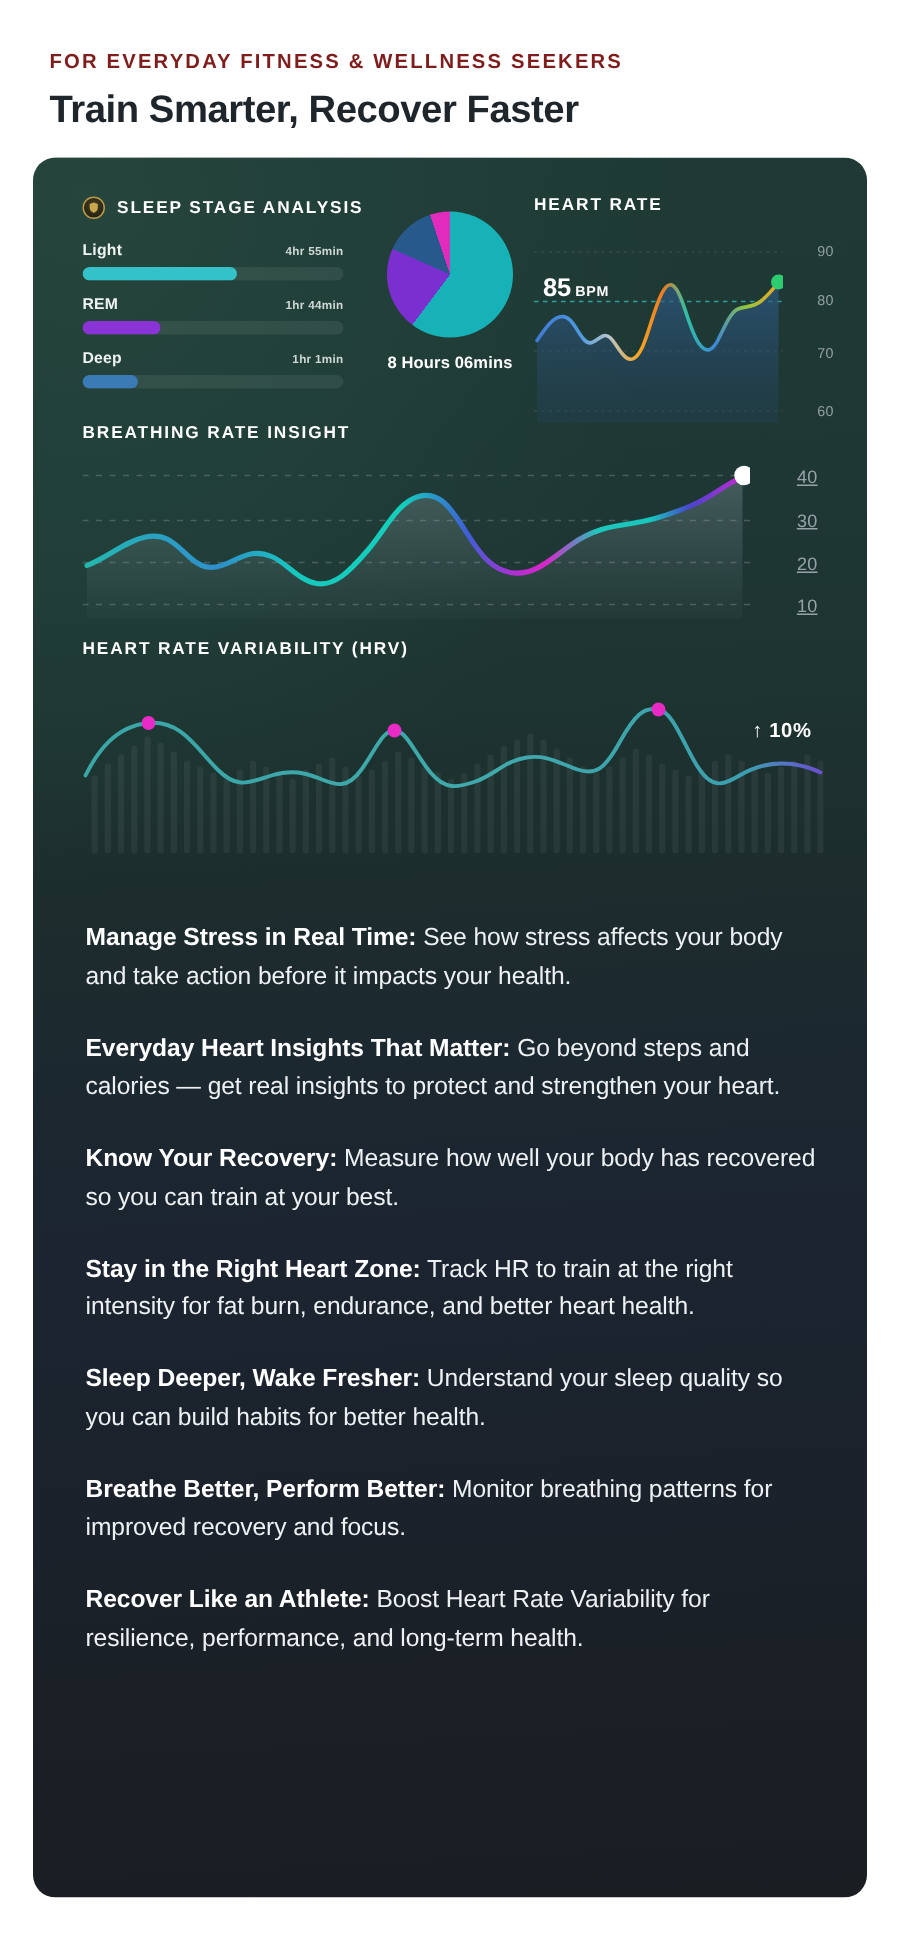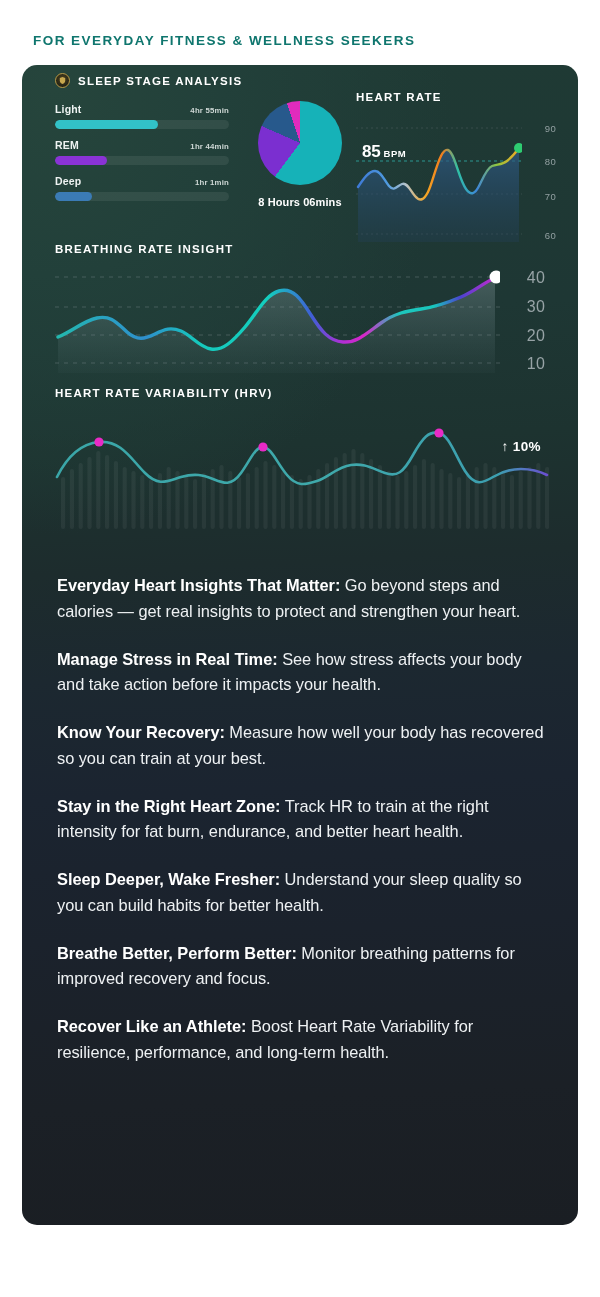"FOR EVERYDAY FITNESS & WELLNESS" .eyebrow { color: #0f766e -> #7f1d1d }
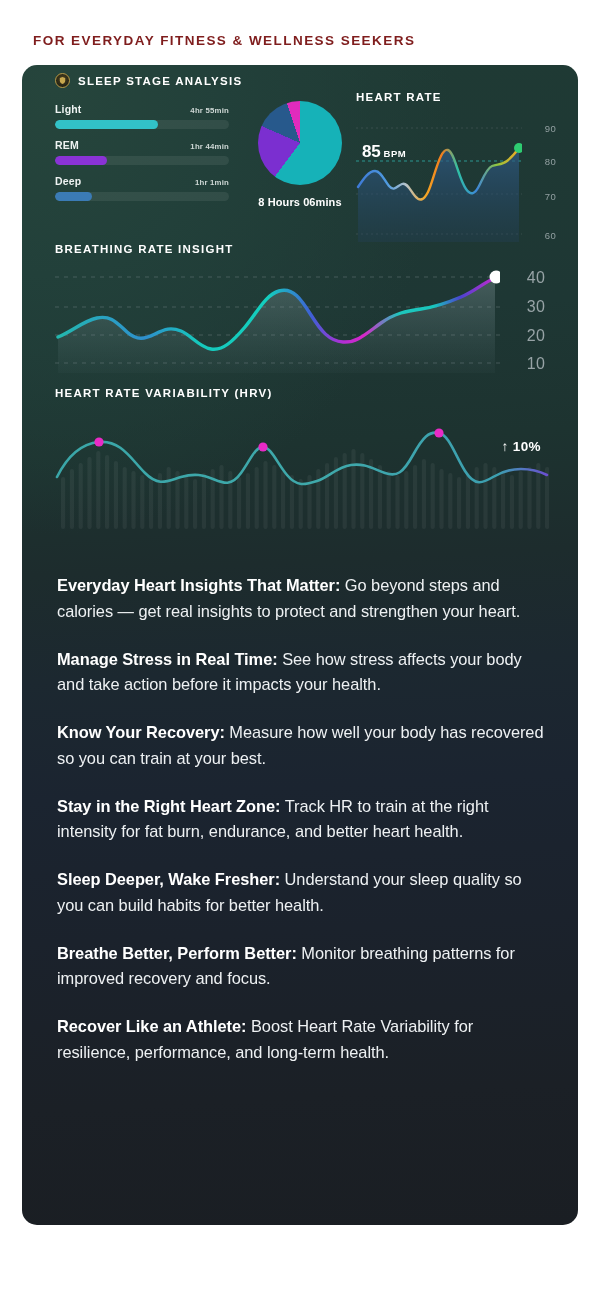"Train Smarter, Recover Faster" div.headline { html: none -> <div>Train Smarter, Recover Faster</div> }
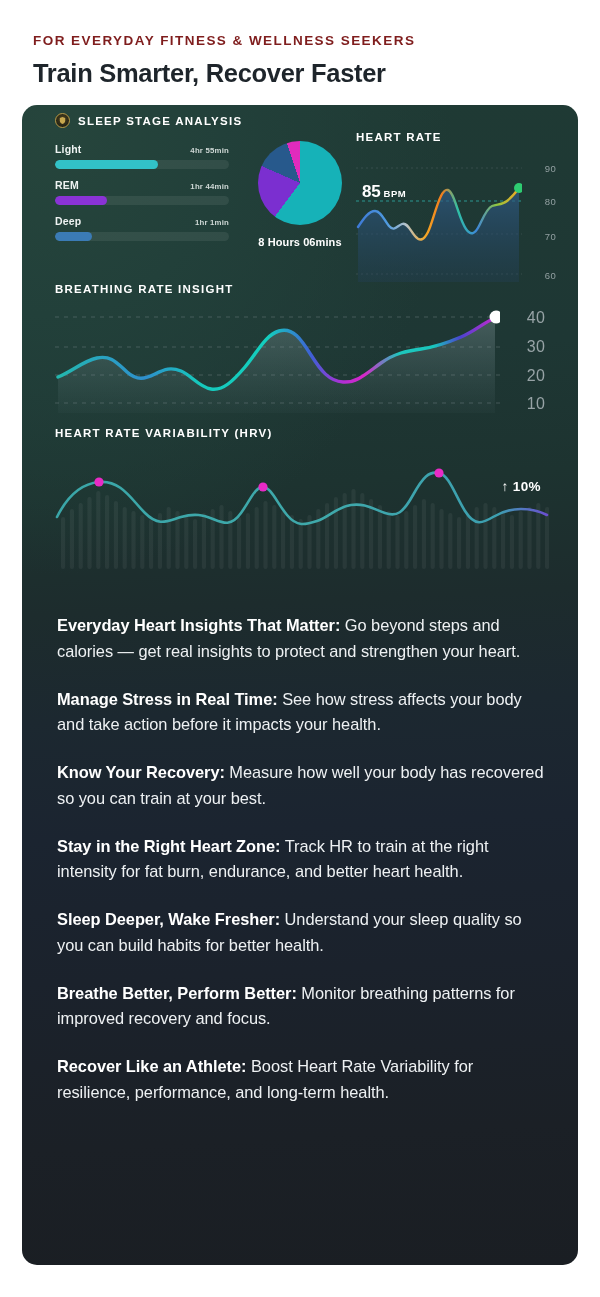"SLEEP STAGE ANALYSIS" .sleep-panel { top: 8px -> 26px }
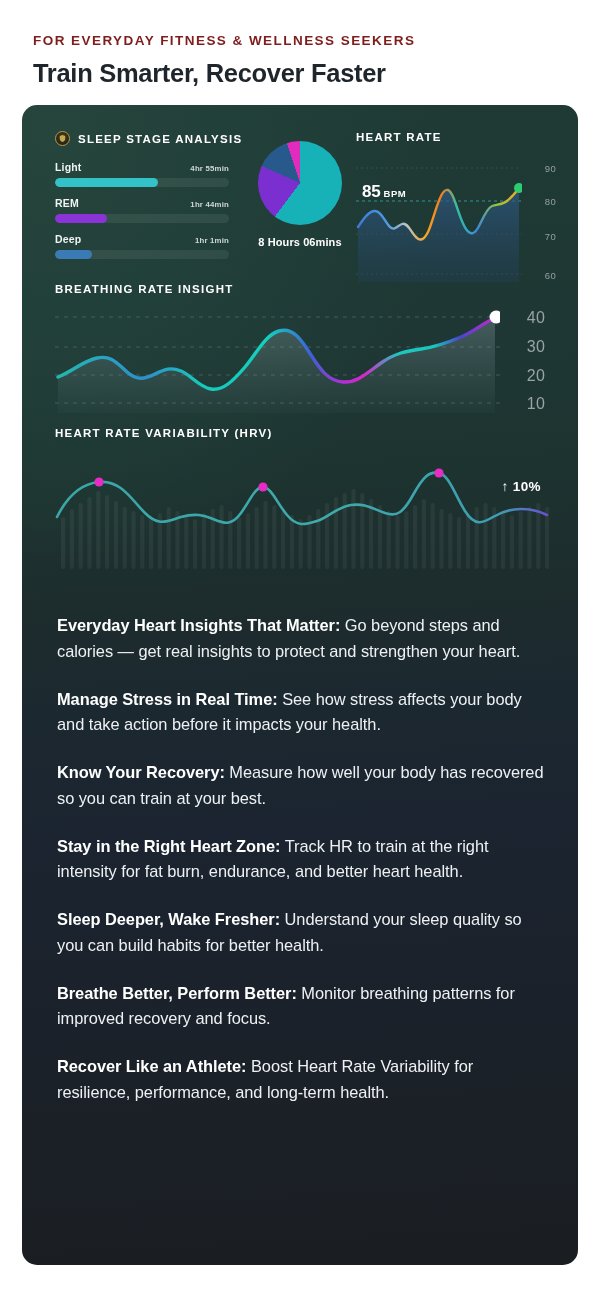"40" .br-axis span { font-size: 16px -> 12px; text-decoration: none -> underline }
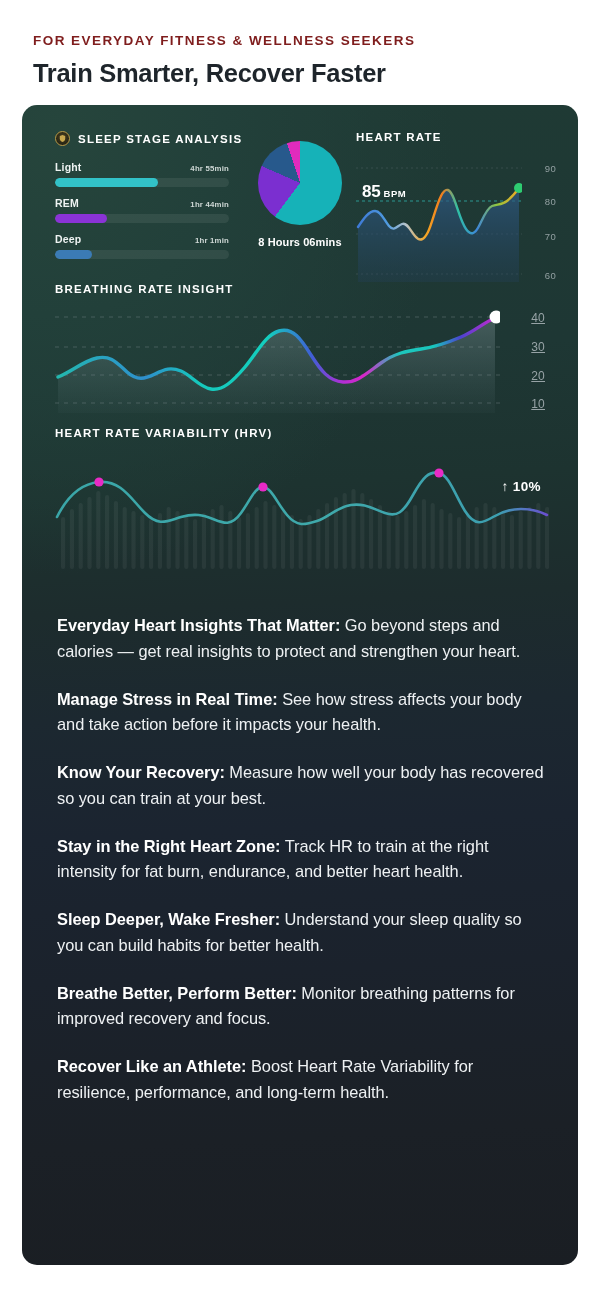"Everyday Heart Insights That Matter:" div.feature { order: before "Manage Stress in Real Time:" -> after "Manage Stress in Real Time:" }
